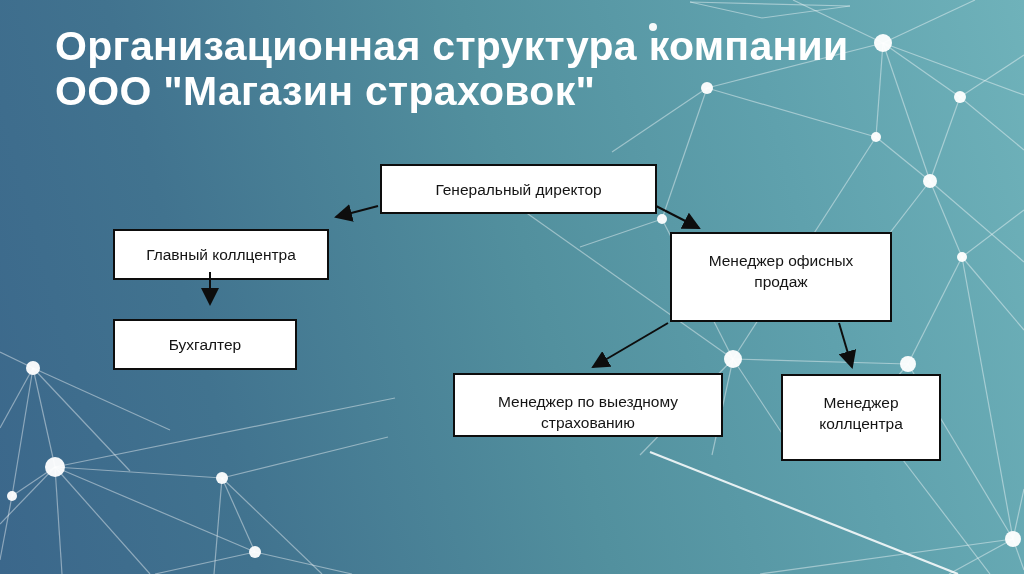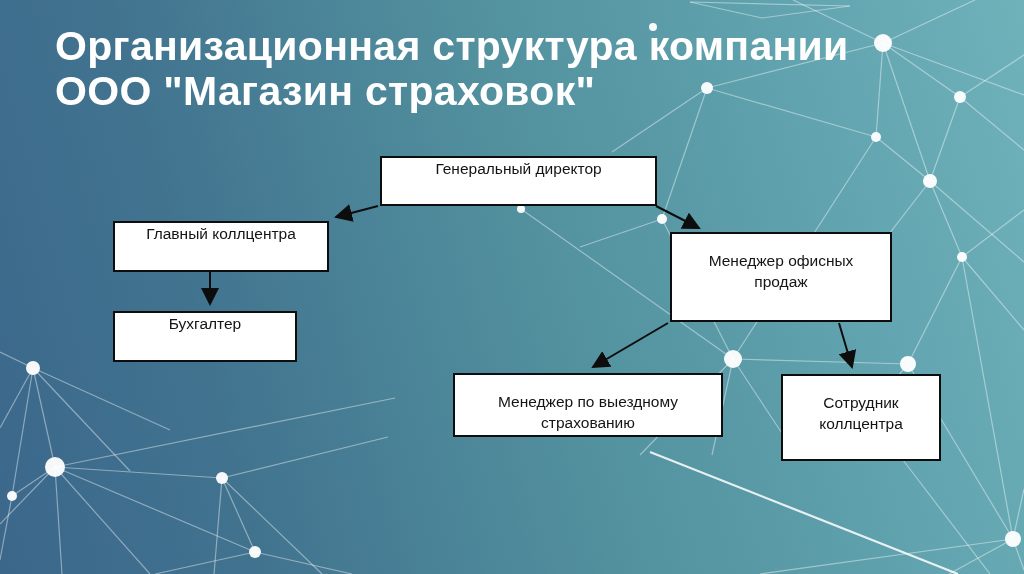"Генеральный директор" .v-center { align-items: none -> center; margin-top: none -> 8px }
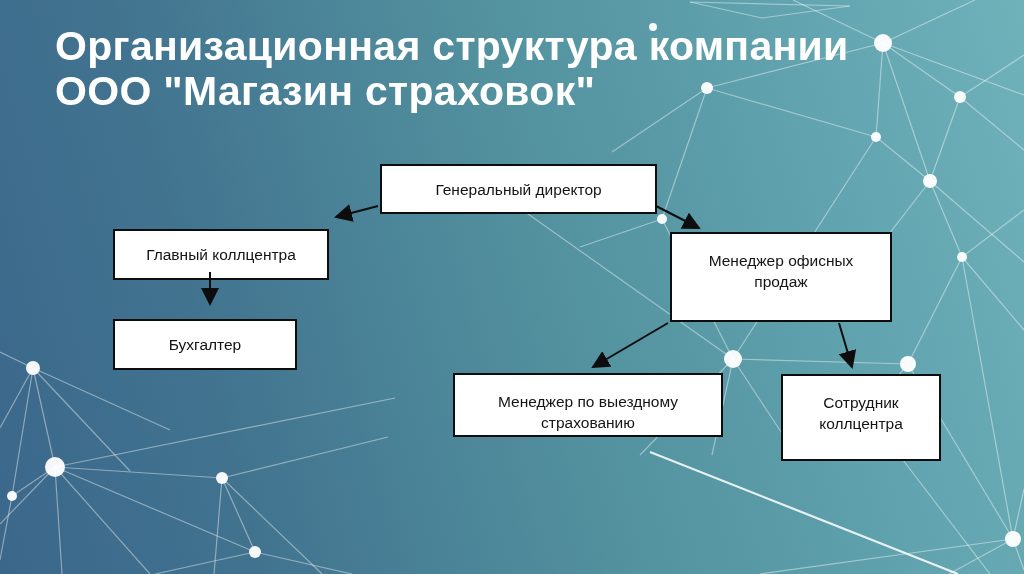"Сотрудник коллцентра" span { text: Сотрудник -> Менеджер }
